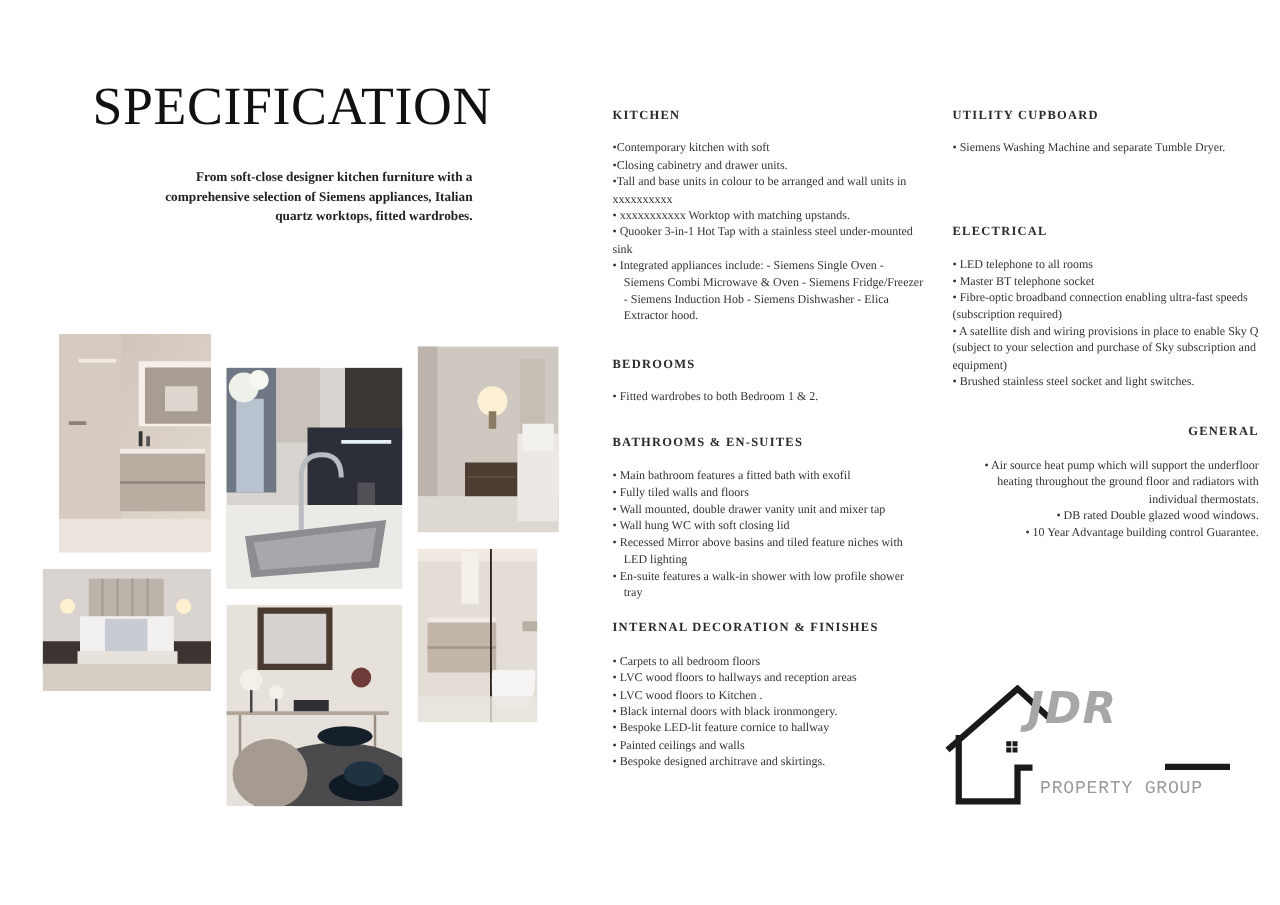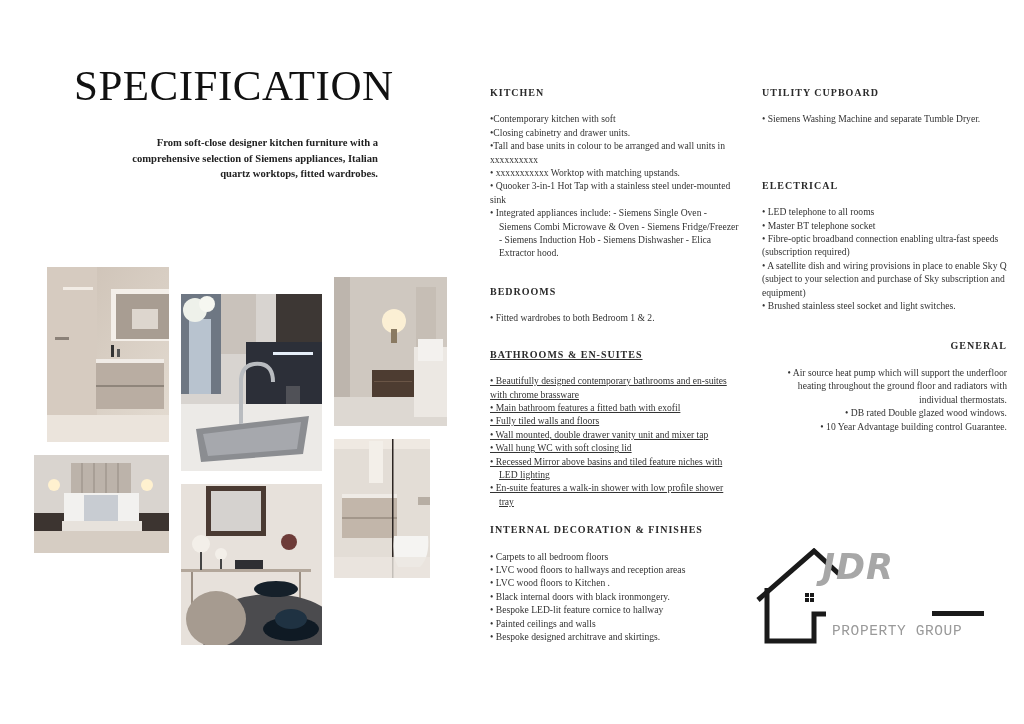"BATHROOMS & EN-SUITES" div.section { text-decoration: underline -> none }
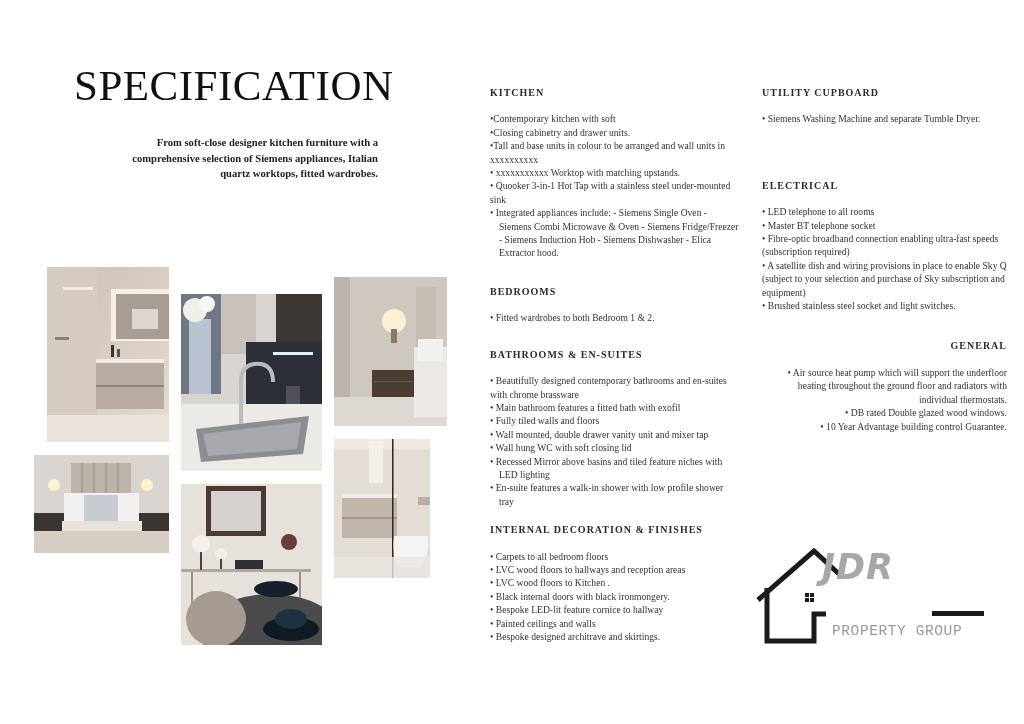"• Beautifully designed contemporary" p.item { html: <p>• Beautifully designed contemporary bathrooms and en-suites with chrome brassware</p> -> none }
